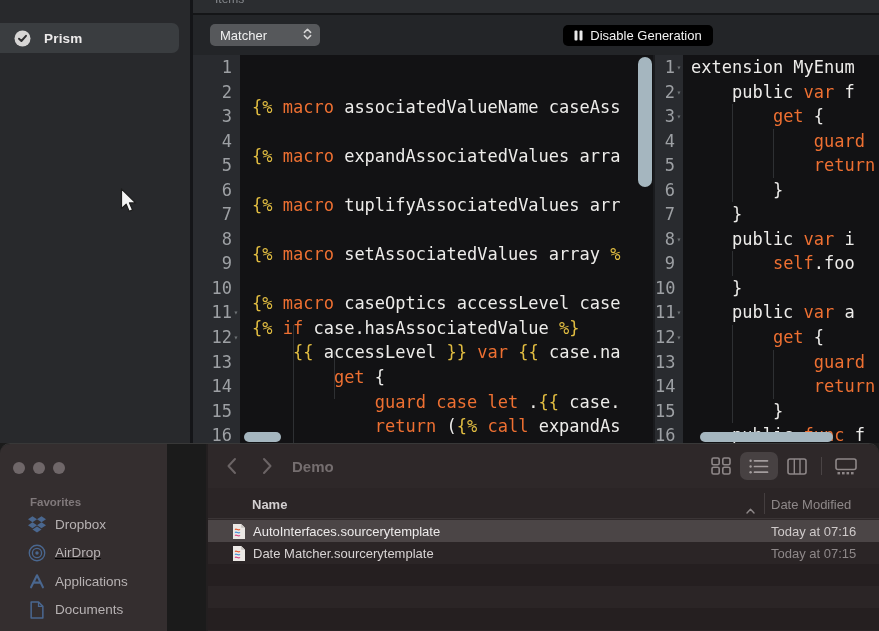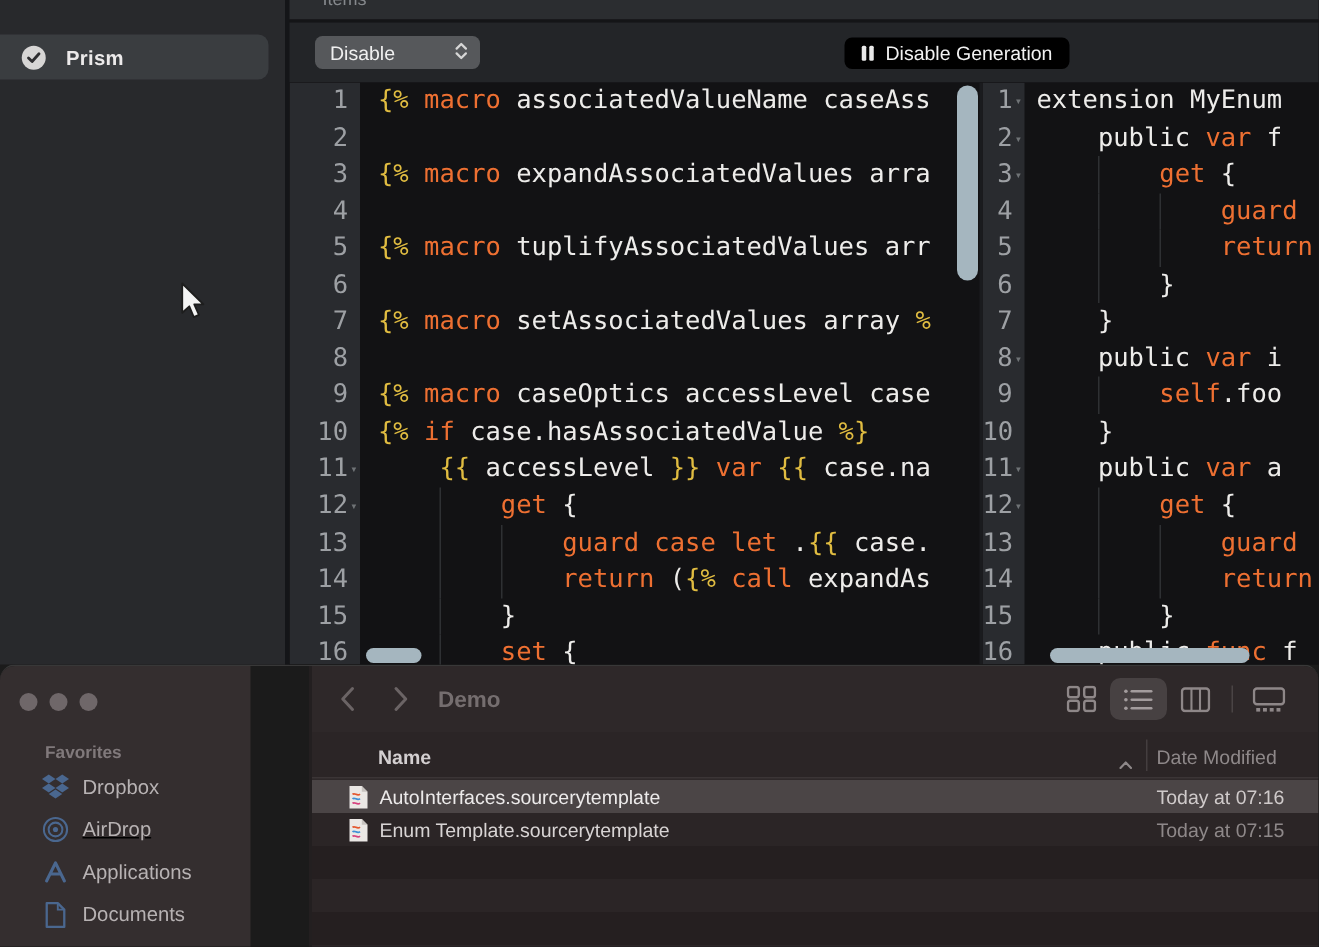"Disable" span.dd-label { text: Disable -> Matcher }
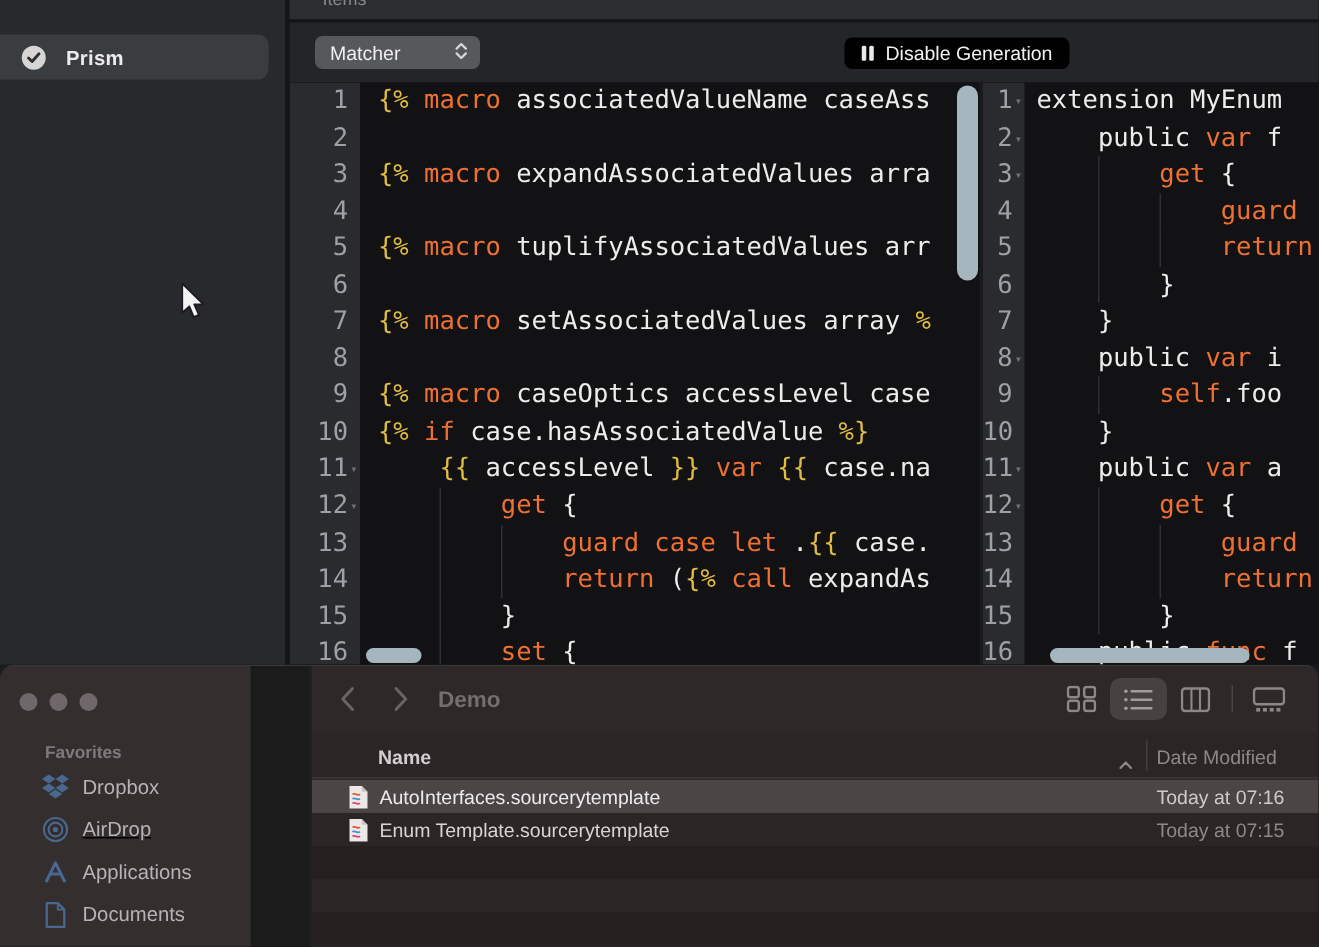"{% macro associatedValueName caseAss" #pane-left .ln-code { margin-top: none -> 40px }
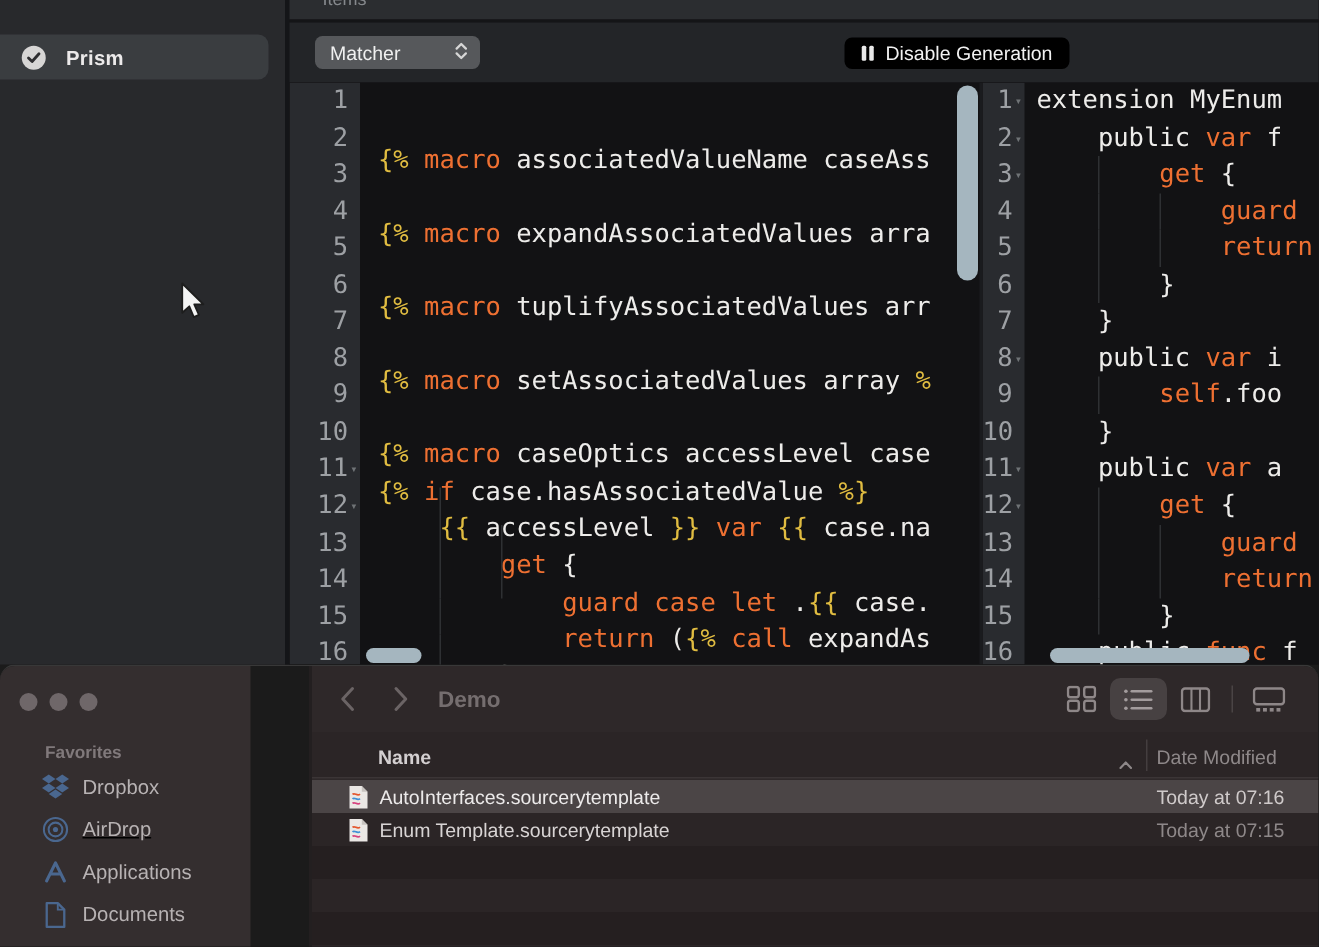"Enum Template.sourcerytemplate" span.fname { text: Enum Template.sourcerytemplate -> Date Matcher.sourcerytemplate }
